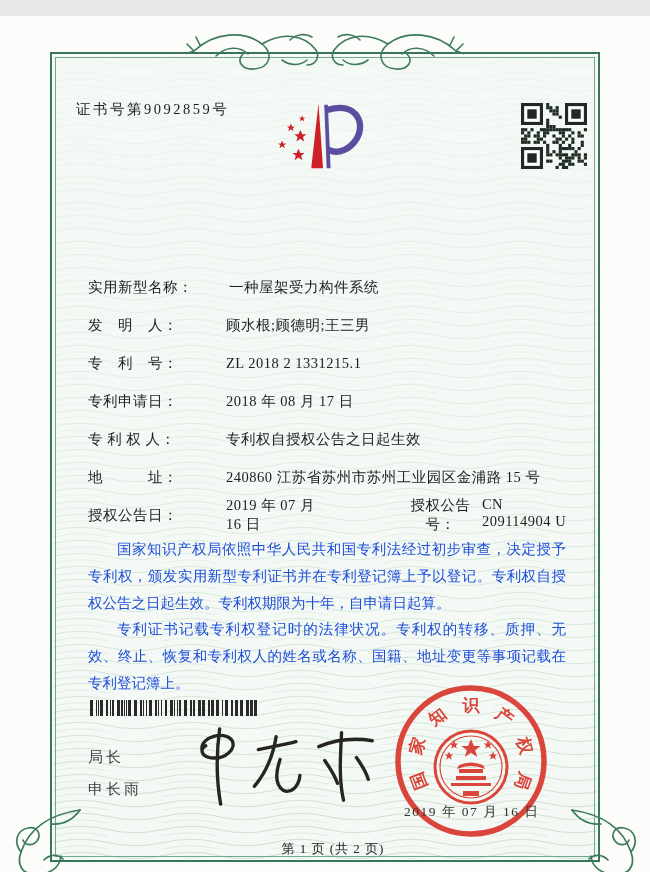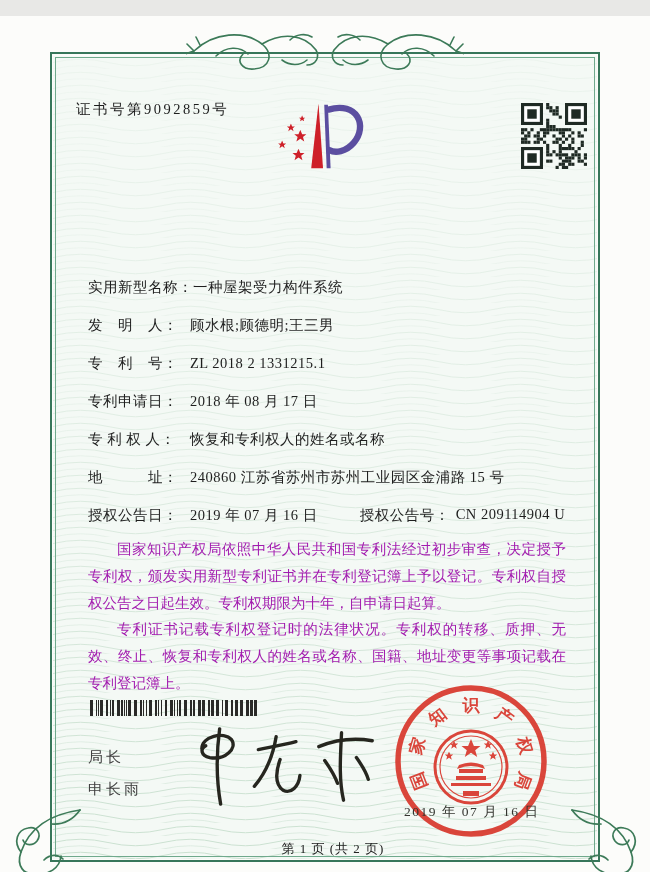"实用新型名称：" .field { gap: none -> 36px }
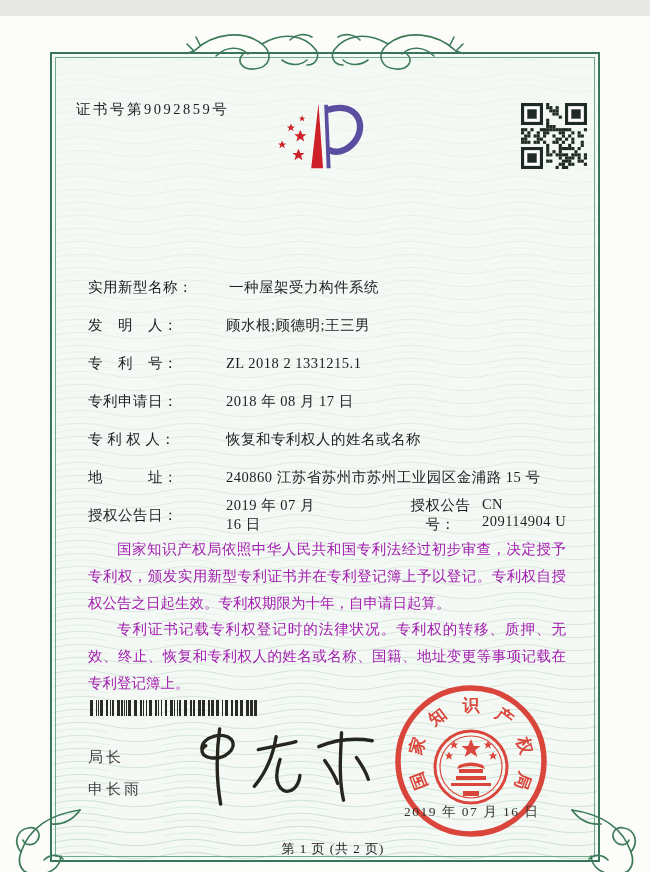"恢复和专利权人的姓名或名称" span.fvalue { text: 恢复和专利权人的姓名或名称 -> 专利权自授权公告之日起生效 }
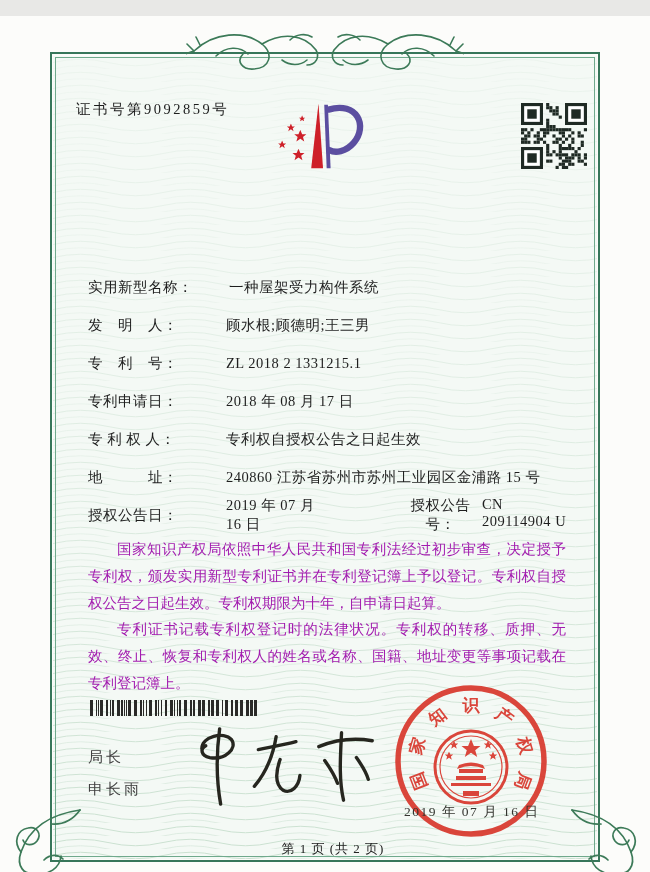"国家知识产权局依照中华人民共和国专利法经过初步审查，决定授予专利权，颁发实用新型" .body-text { color: #a21caf -> #1d4ed8 }
